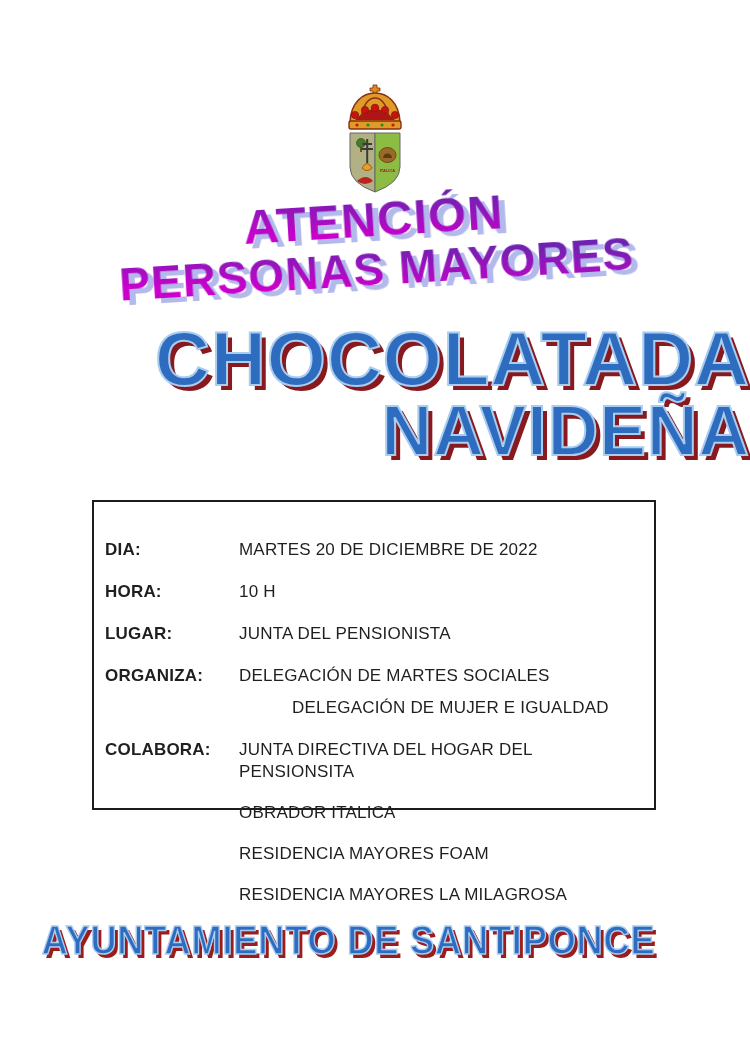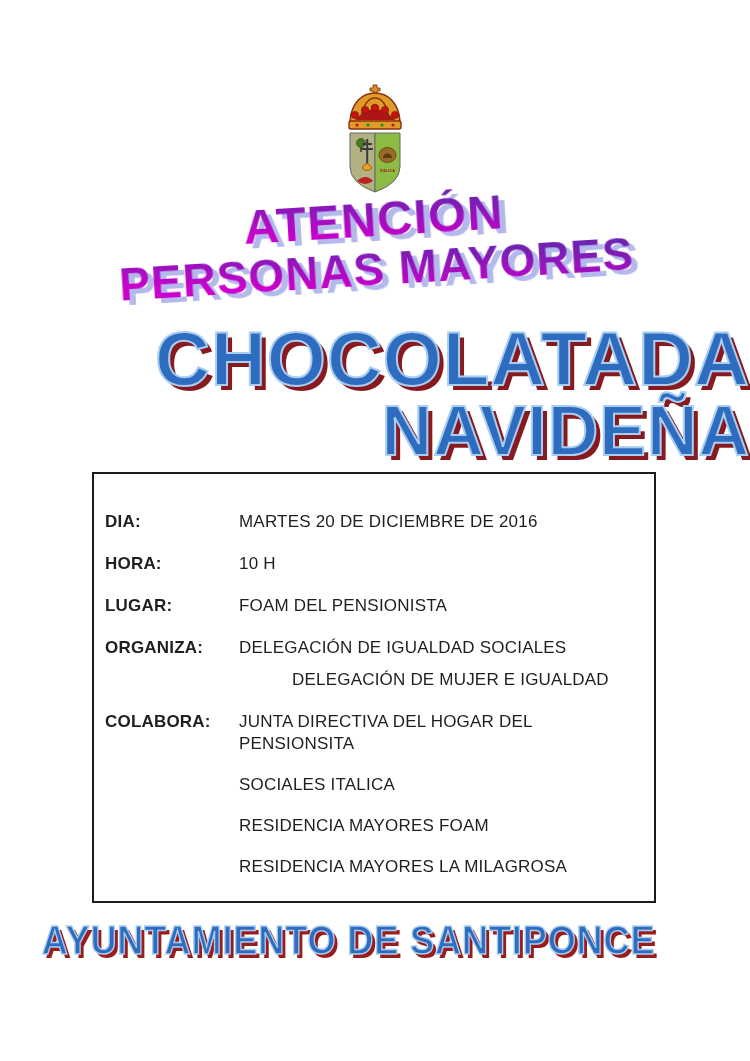"DIA:" .details-box { height: 431px -> 310px; top: 472px -> 500px }
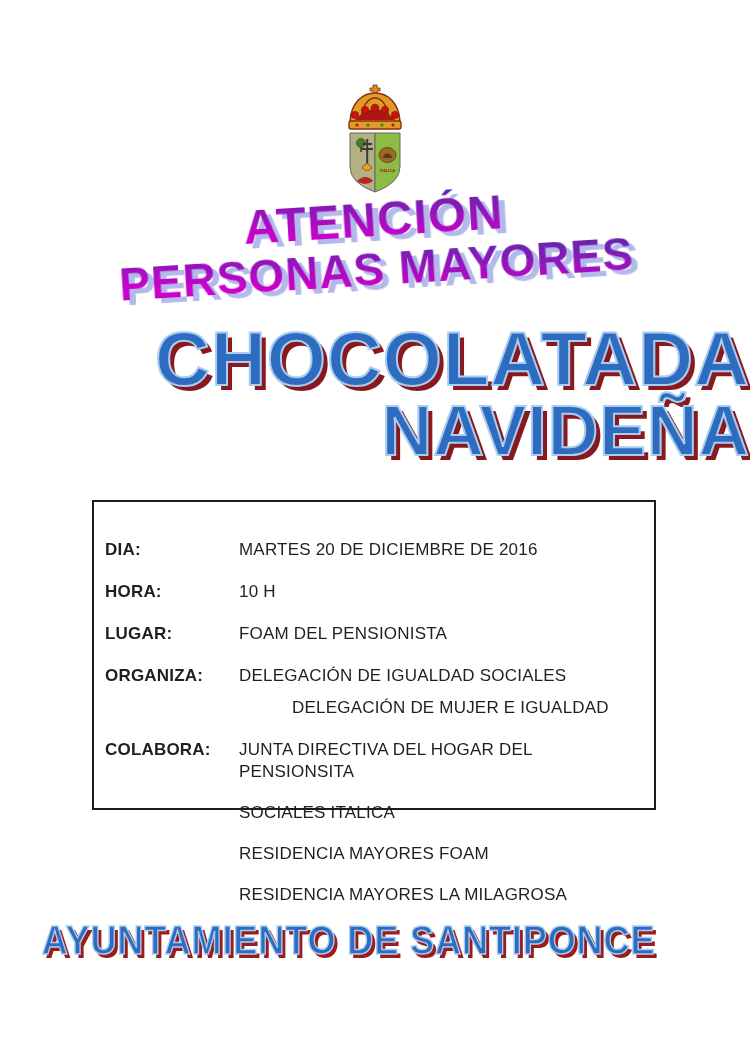"MARTES 20 DE DICIEMBRE DE" div.line { text: 2016 -> 2022 }
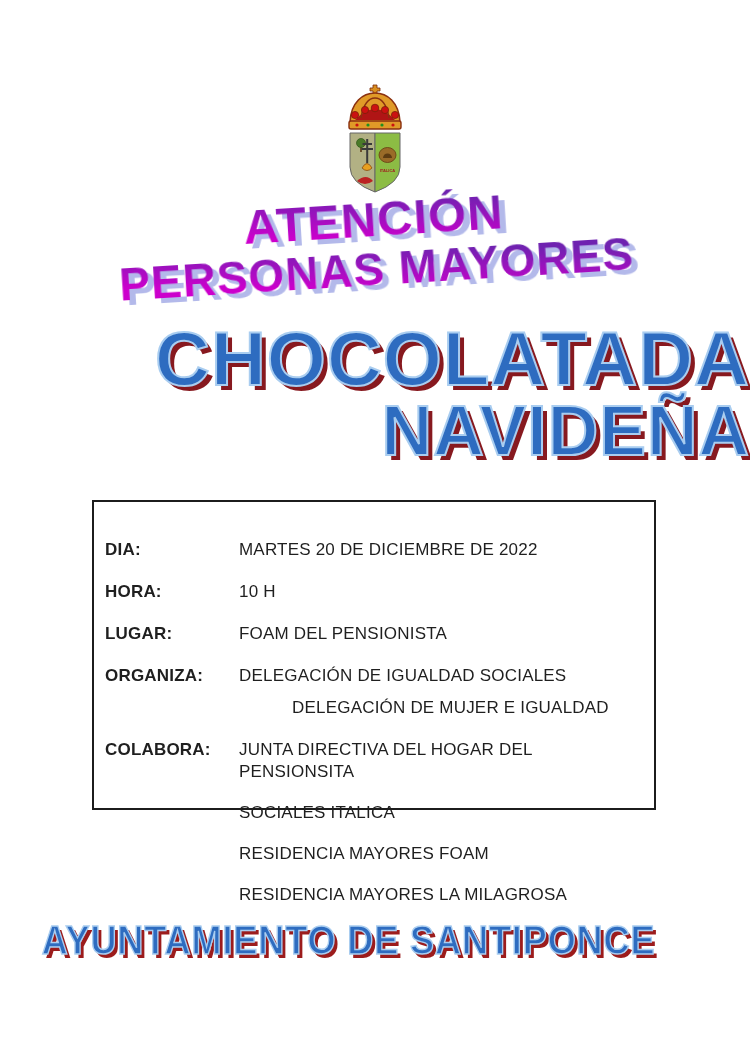"FOAM DEL PENSIONISTA" div.line { text: FOAM -> JUNTA }
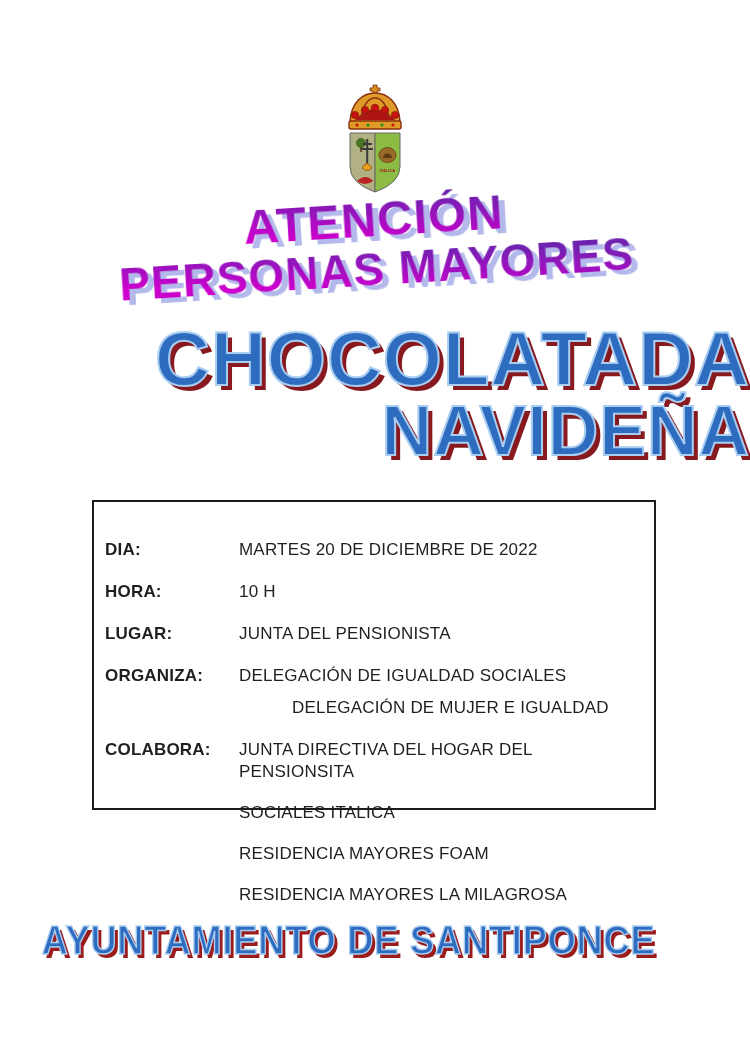"DELEGACIÓN DE IGUALDAD SOCIALES" div.line { text: IGUALDAD -> MARTES }
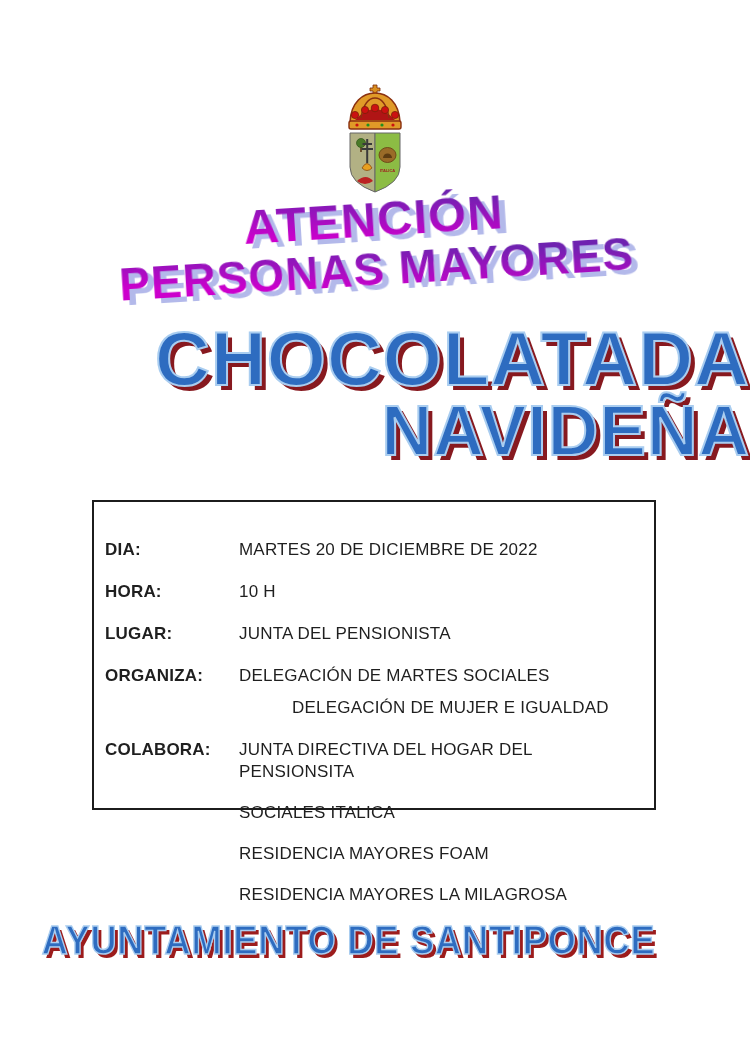"SOCIALES ITALICA" div.line { text: SOCIALES -> OBRADOR }
